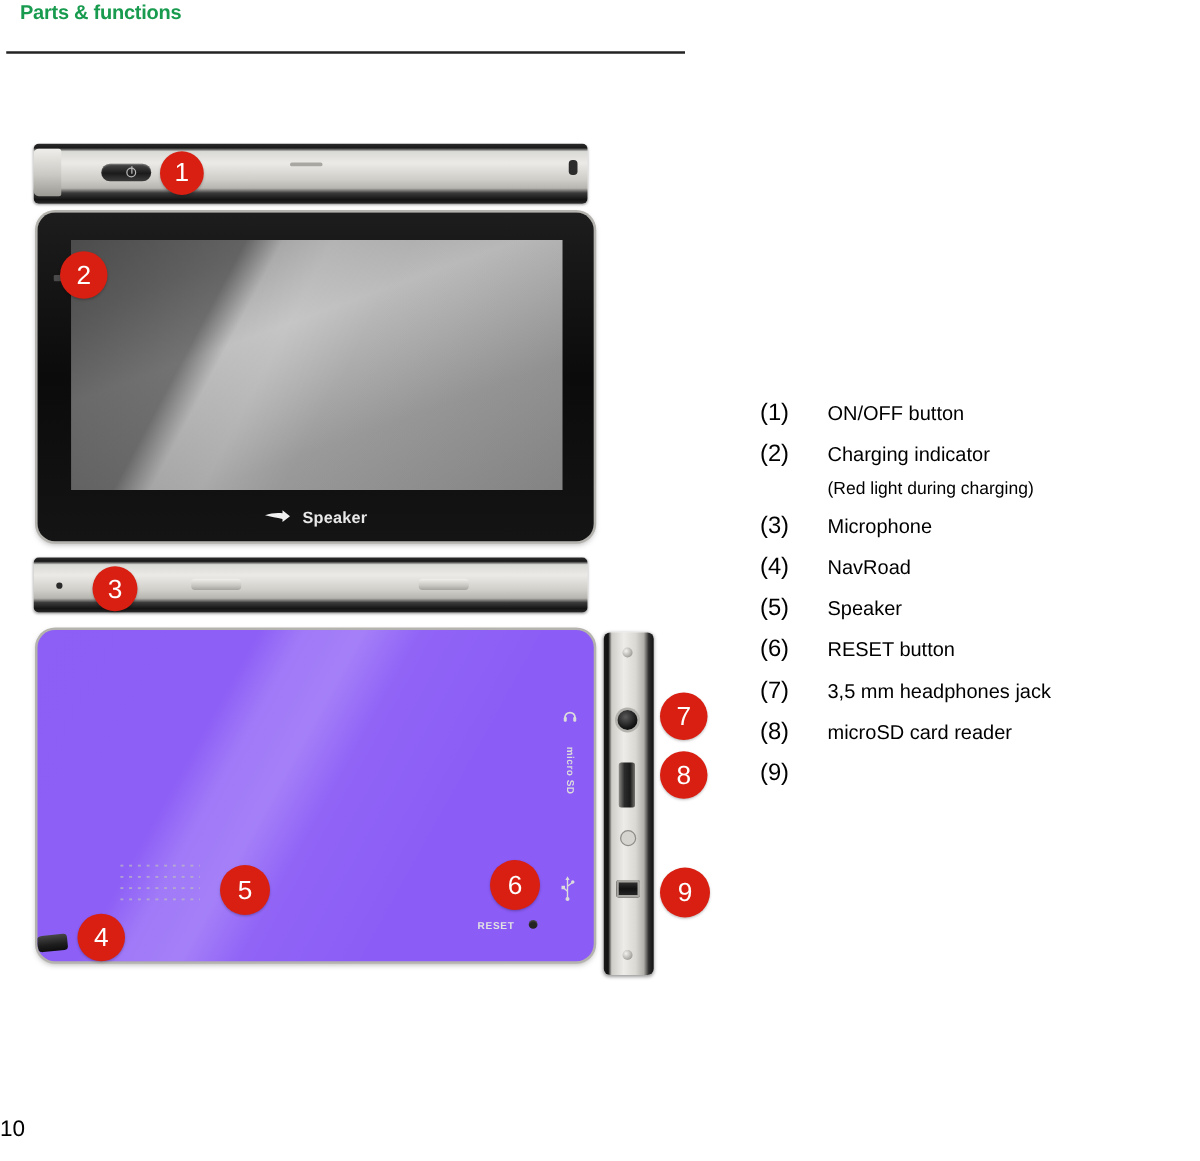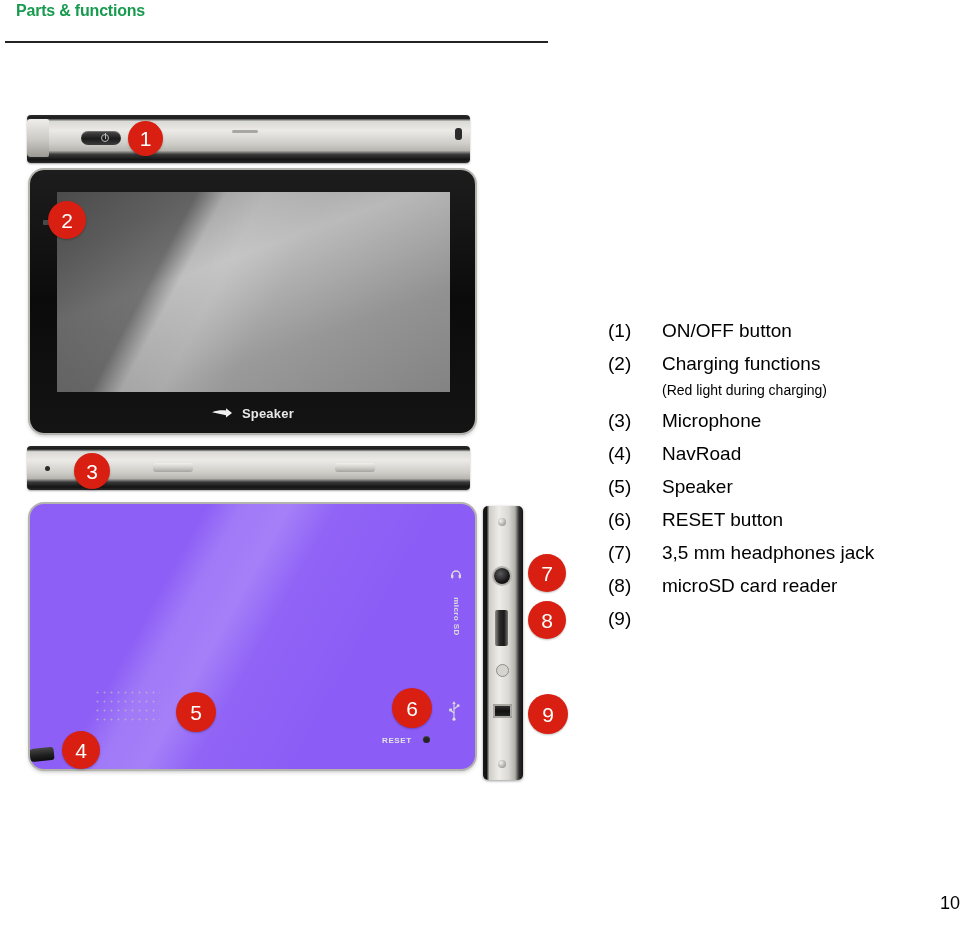"ON/OFF button" .legend-text { font-size: 19px -> 16px }
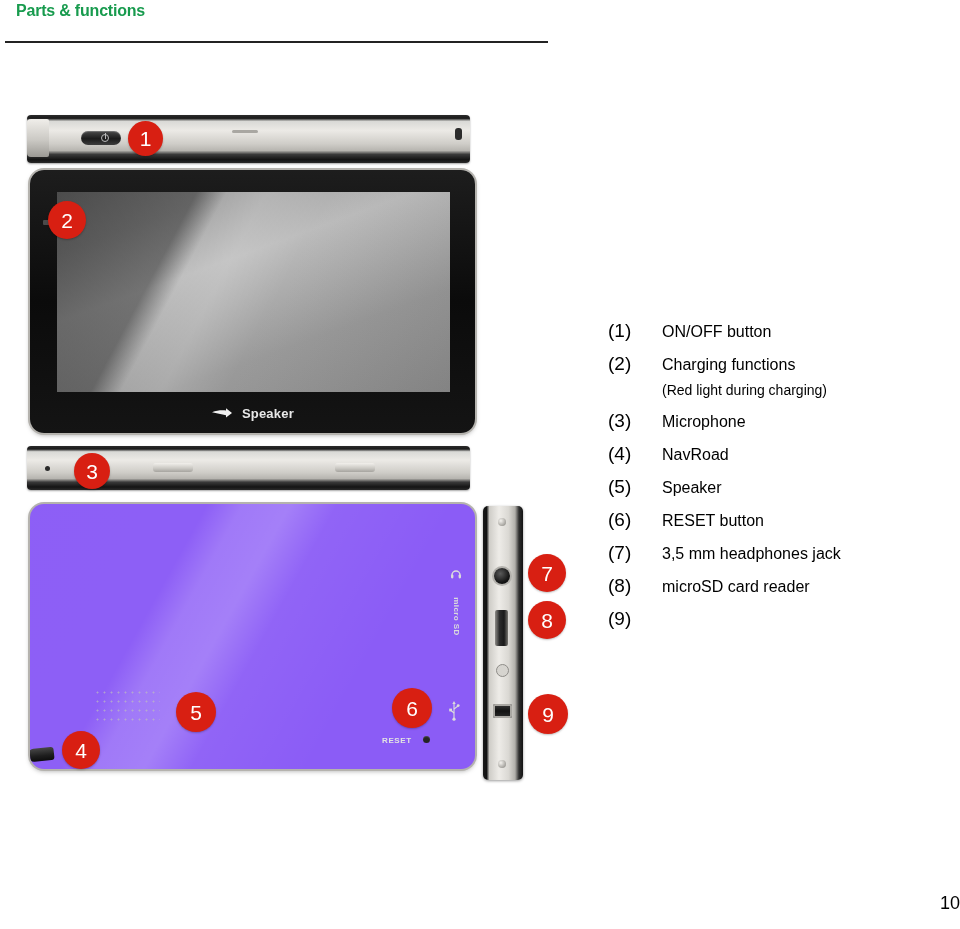"Charging functions" span.legend-text { text: functions -> indicator }
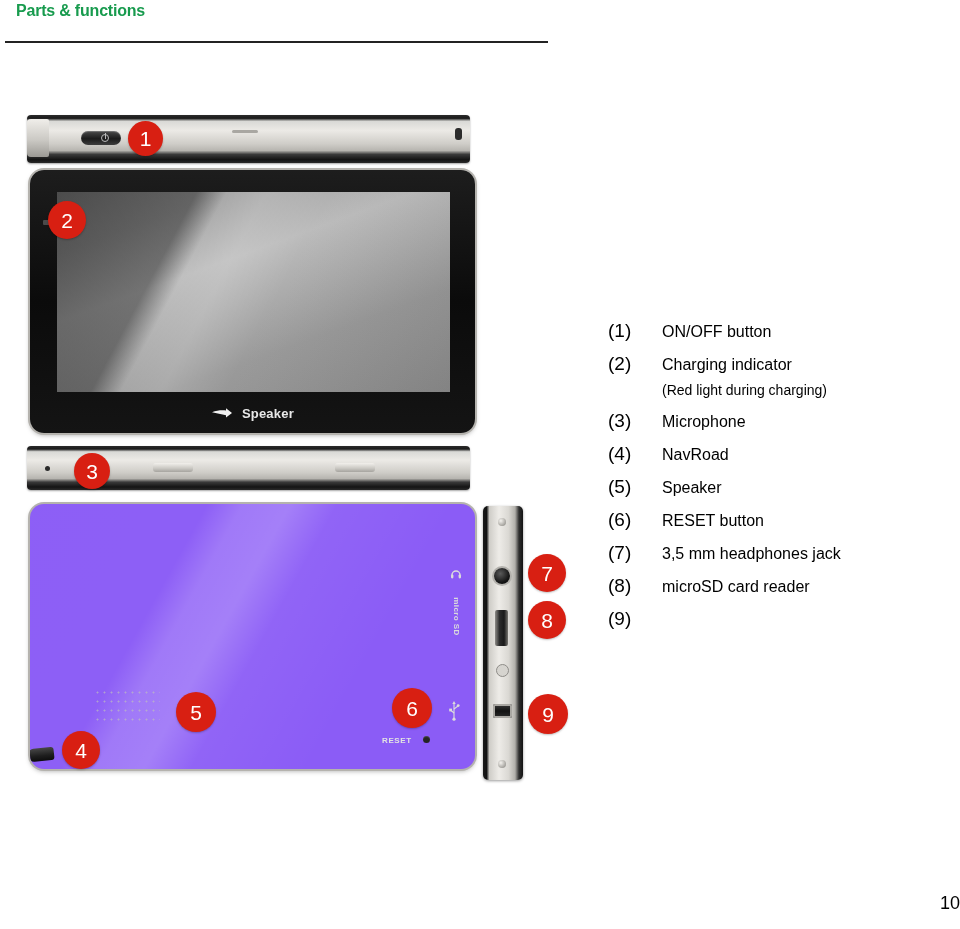"10" #page-number { text-align: right -> left }
